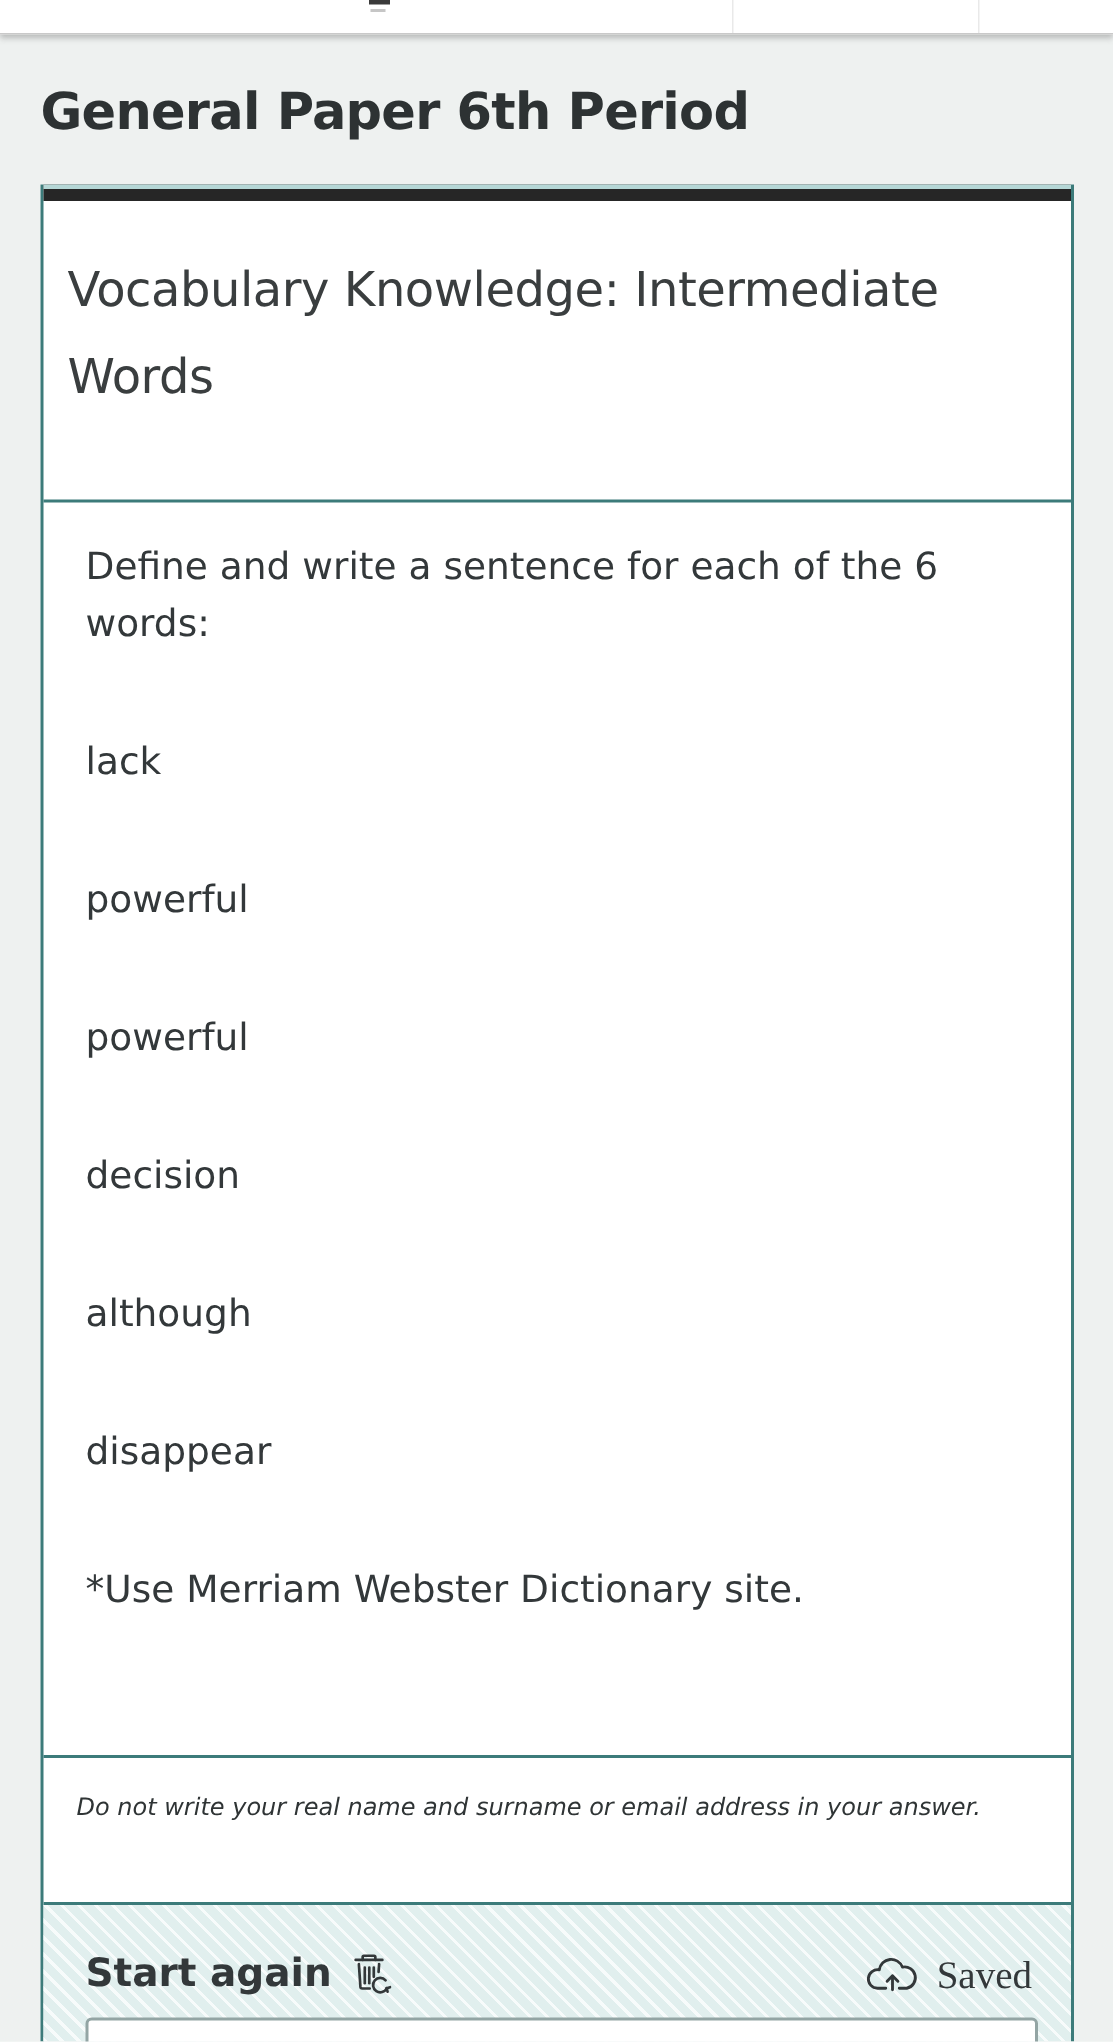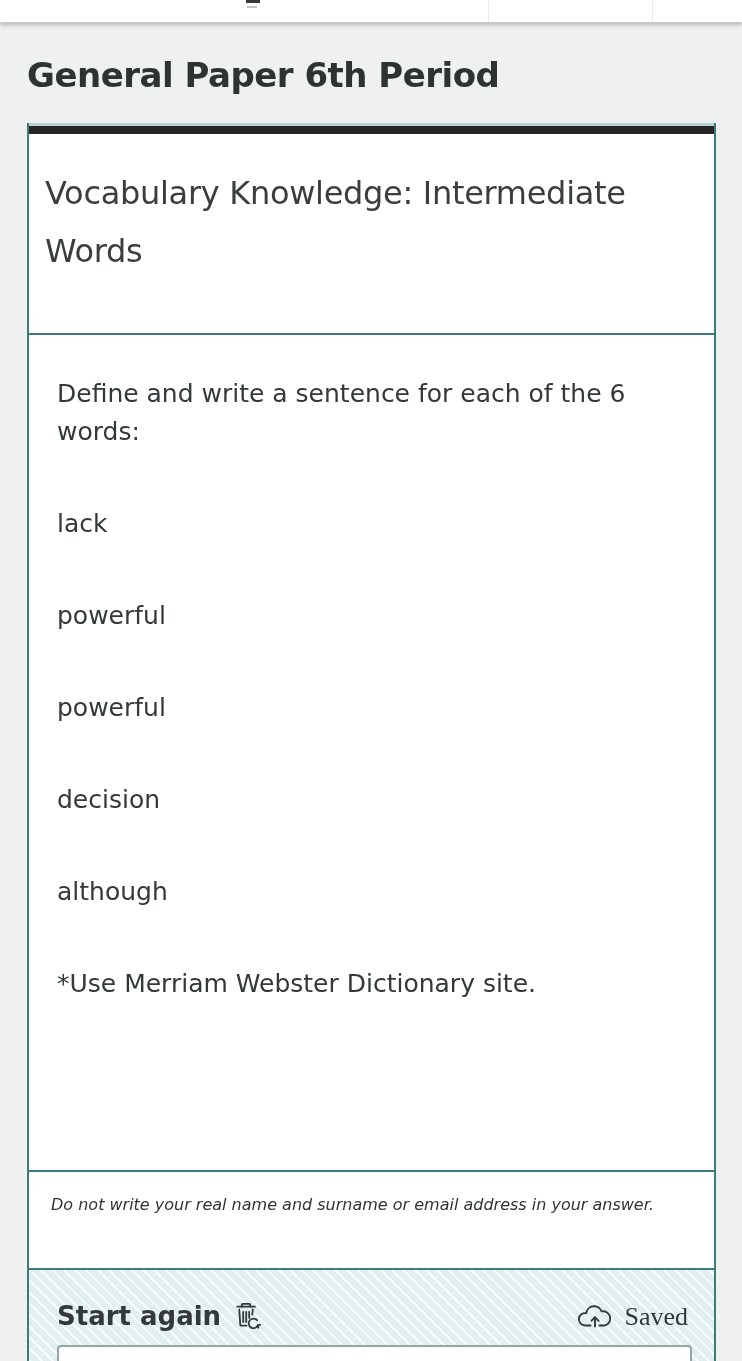"Define and write a sentence" .section-body { padding: 40px 28px 0 28px -> 24px 28px 0 28px }
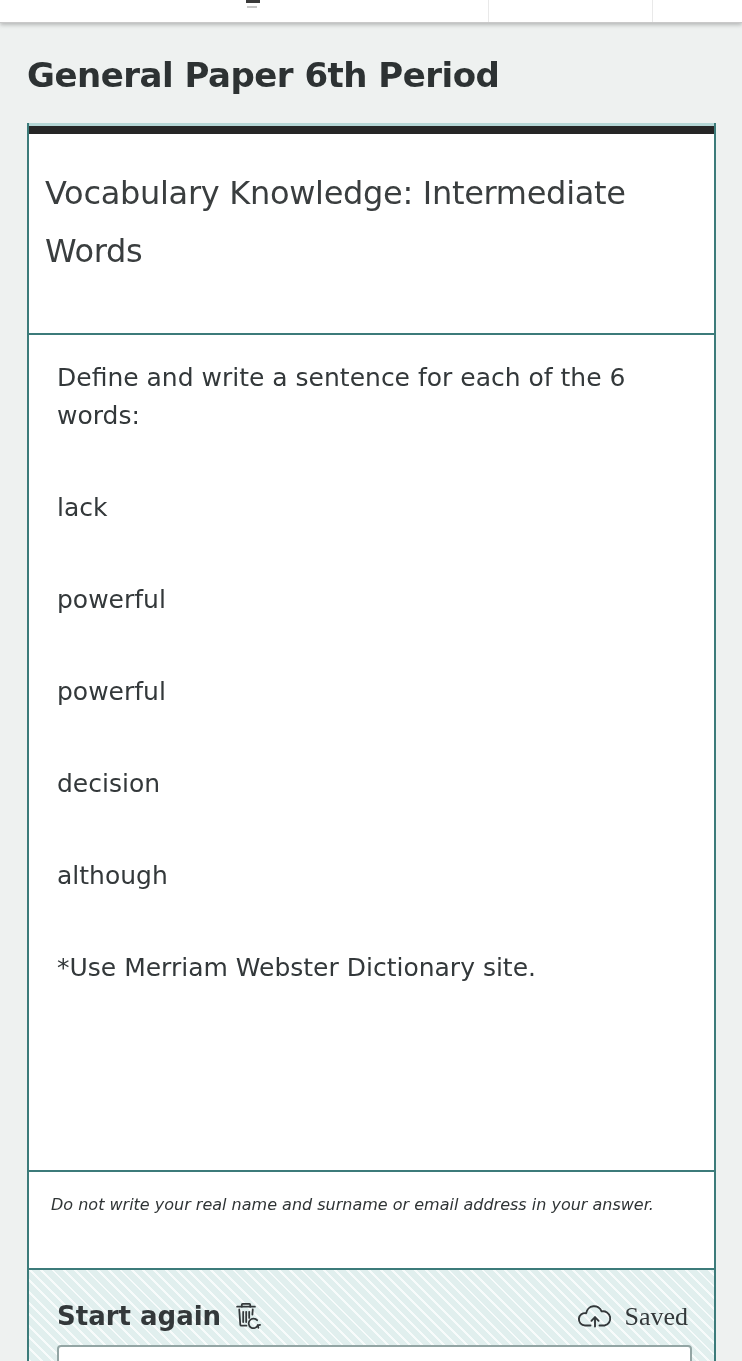"disappear" p { html: none -> <p>disappear</p> }
